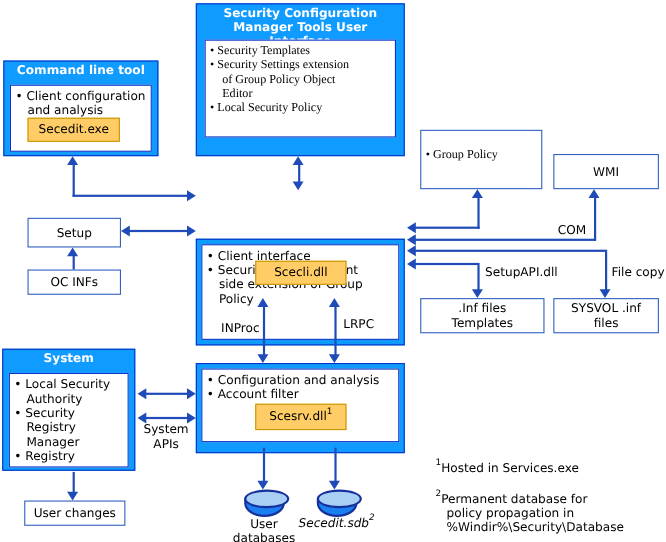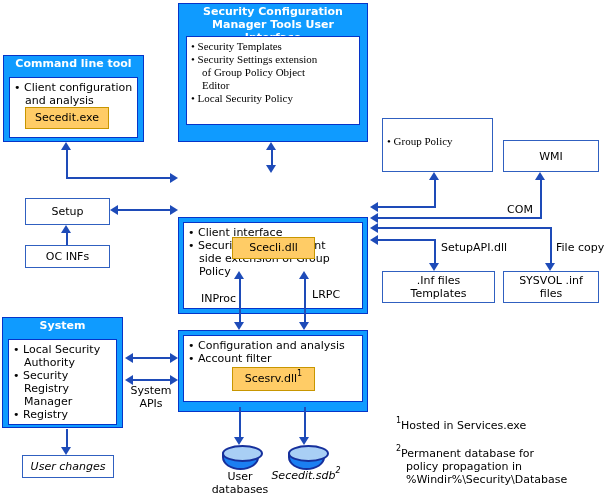"User changes" div.sbox { font-style: italic -> none }
